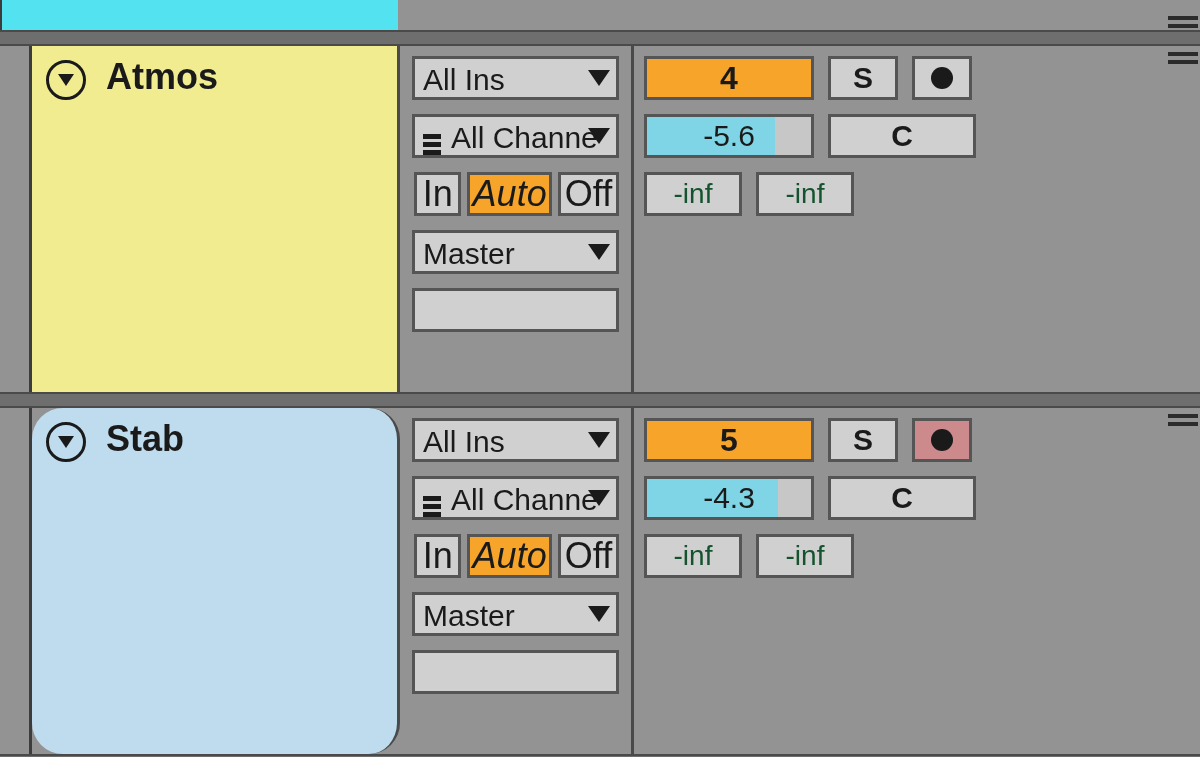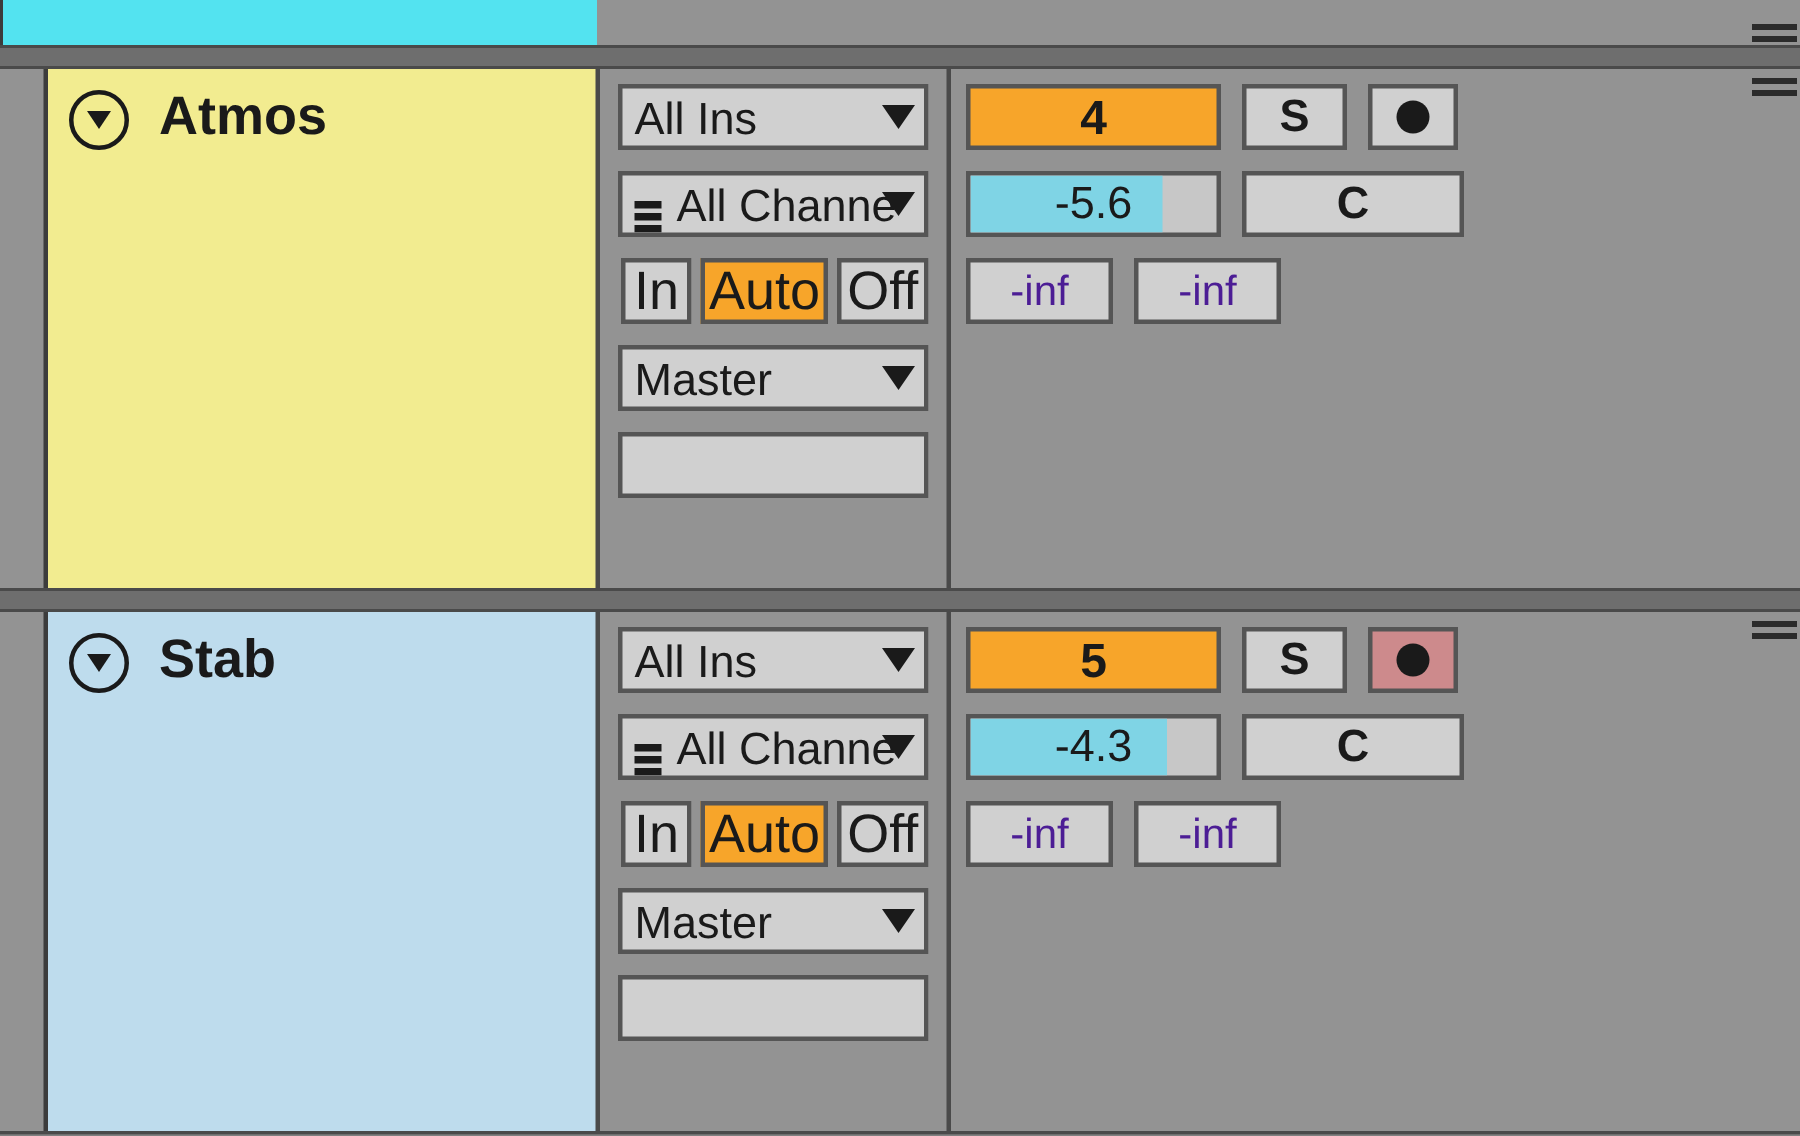"Auto" .mon-auto { font-style: none -> italic }
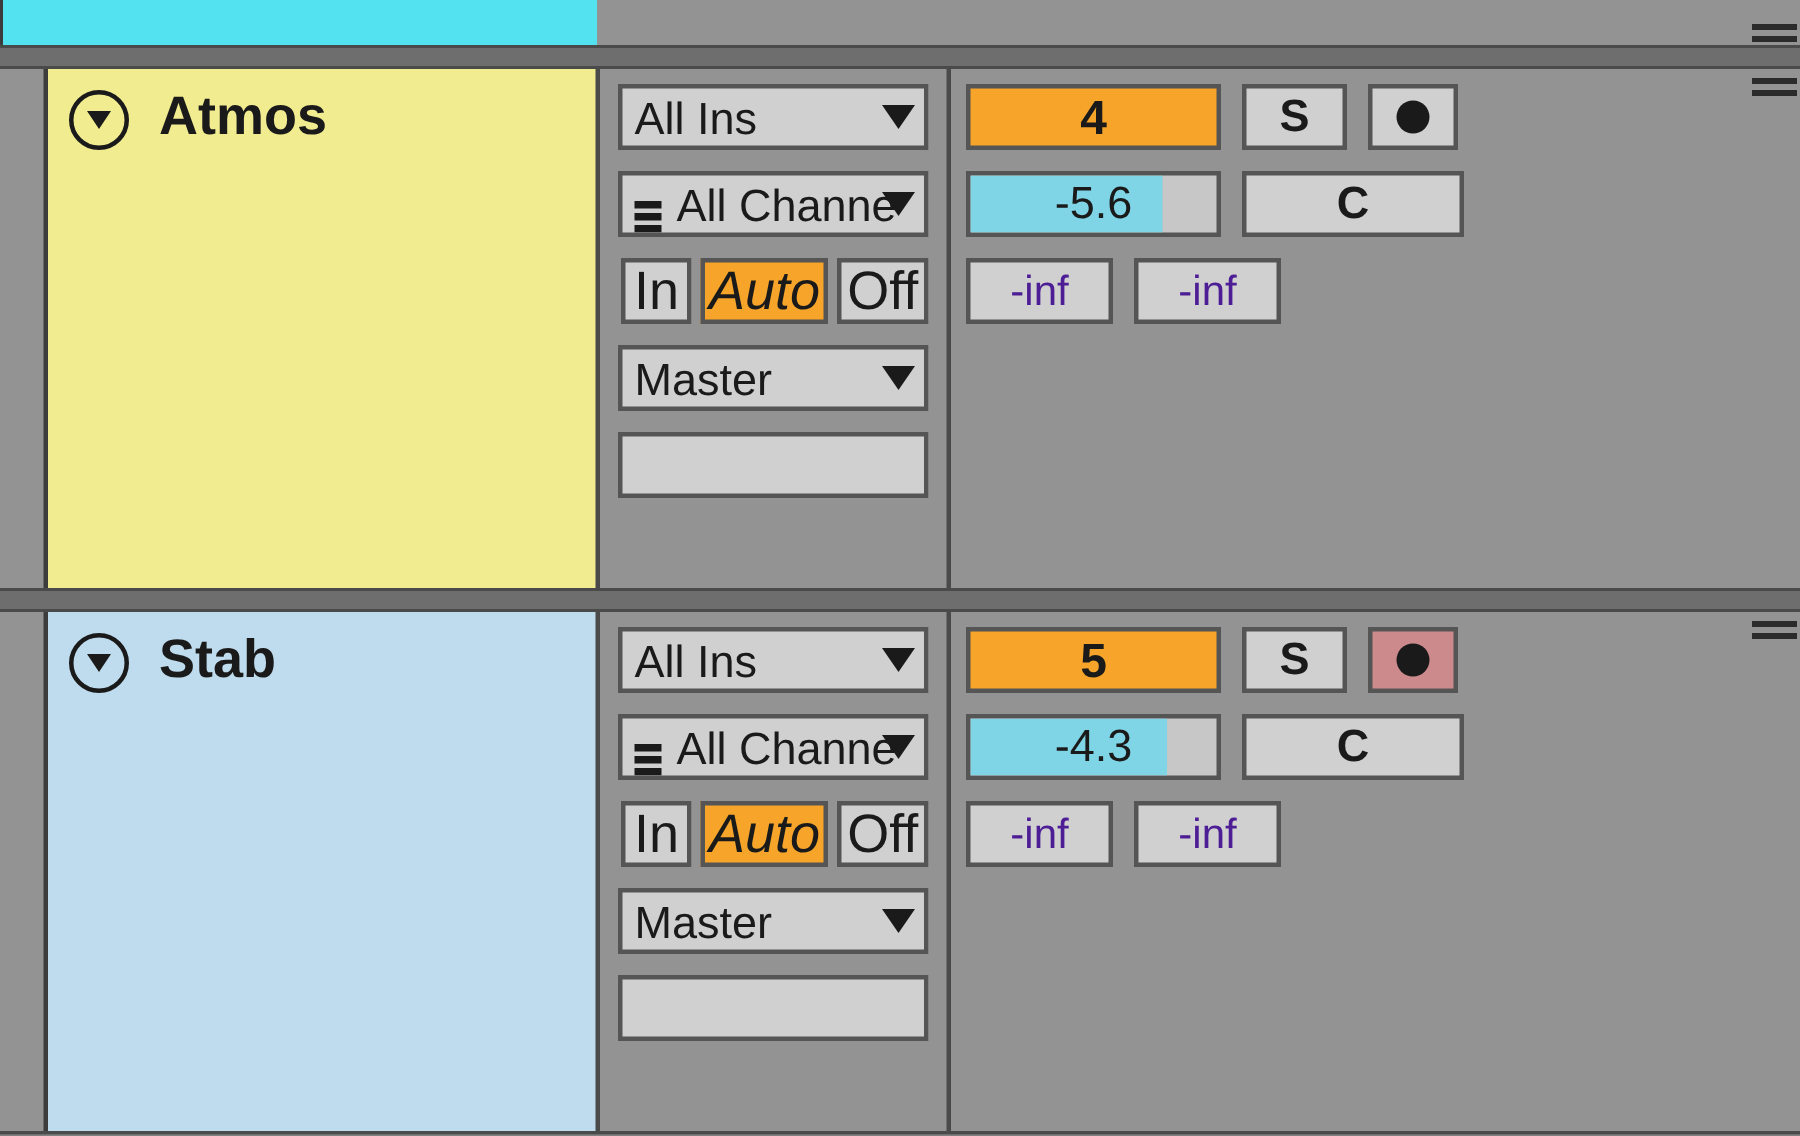"-inf" .send-box { color: #4c1d95 -> #14532d }
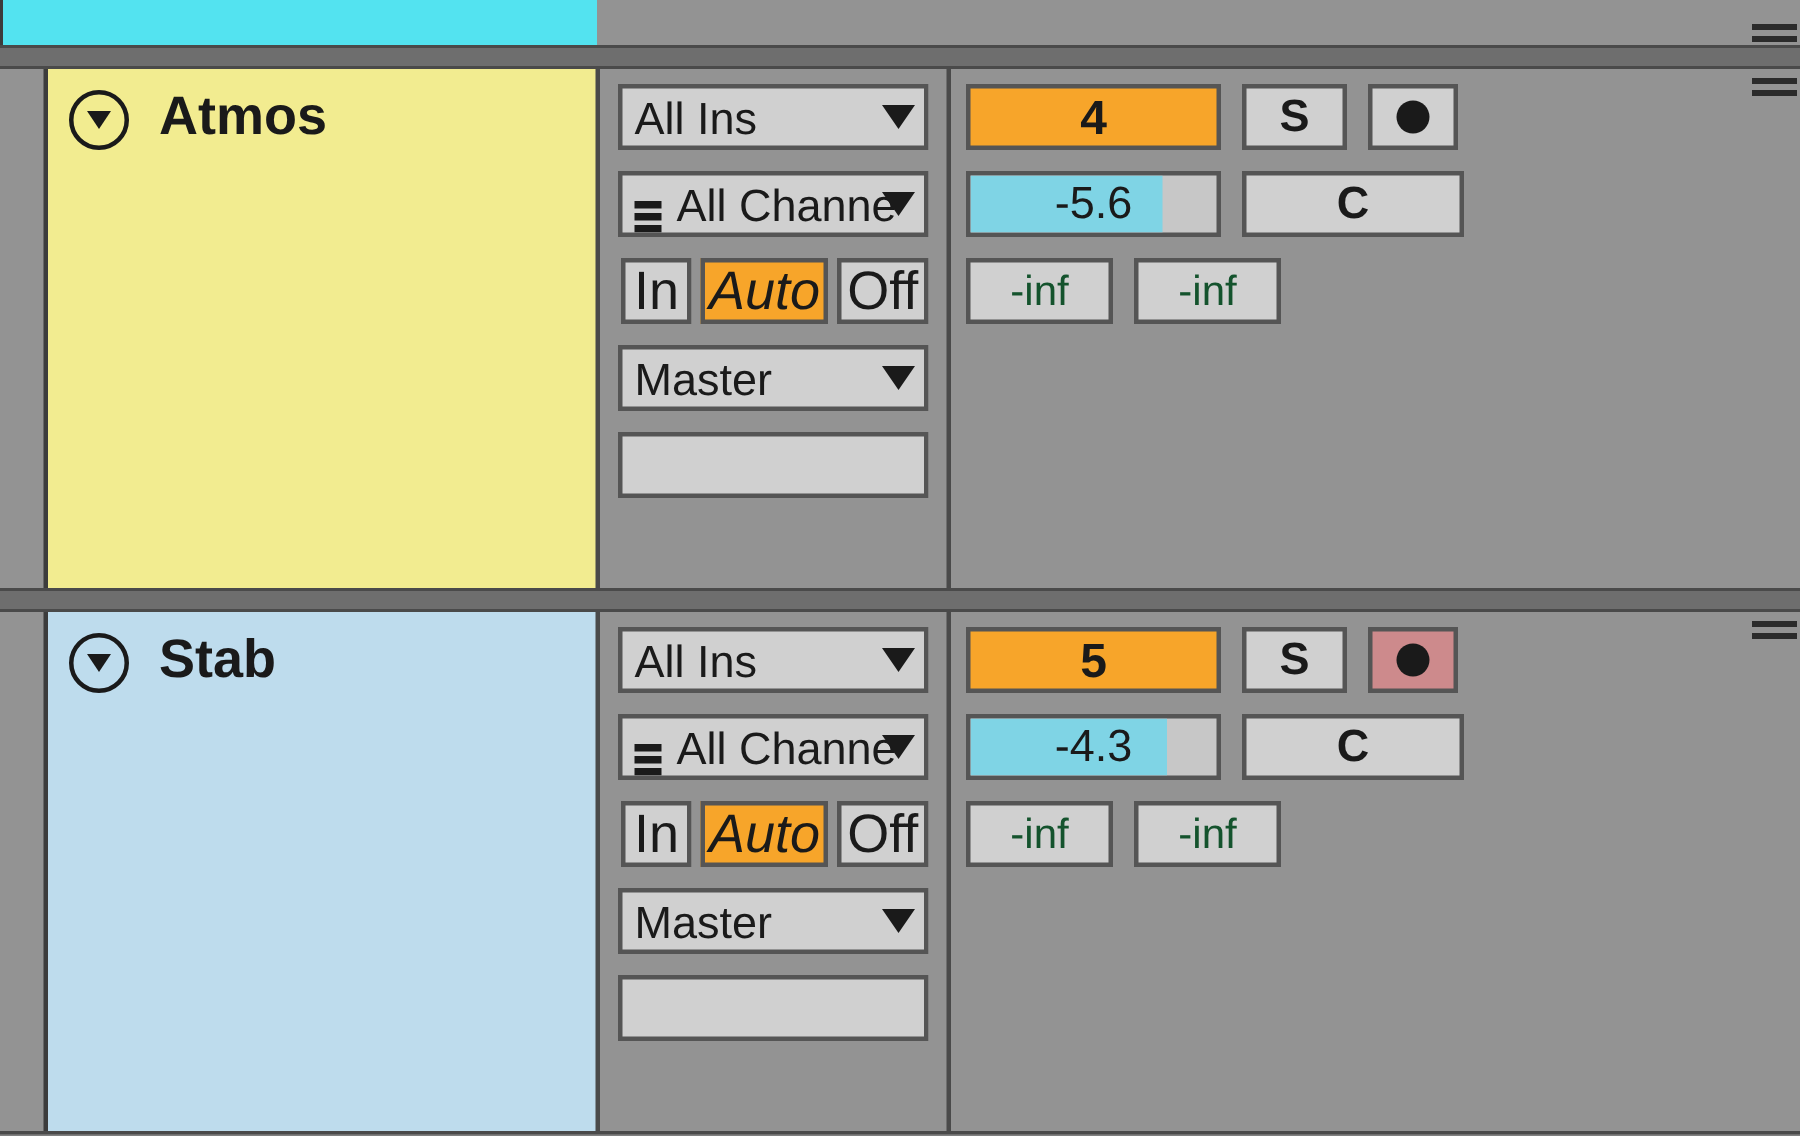"Stab" .name-blue { border-radius: none -> 31px }
